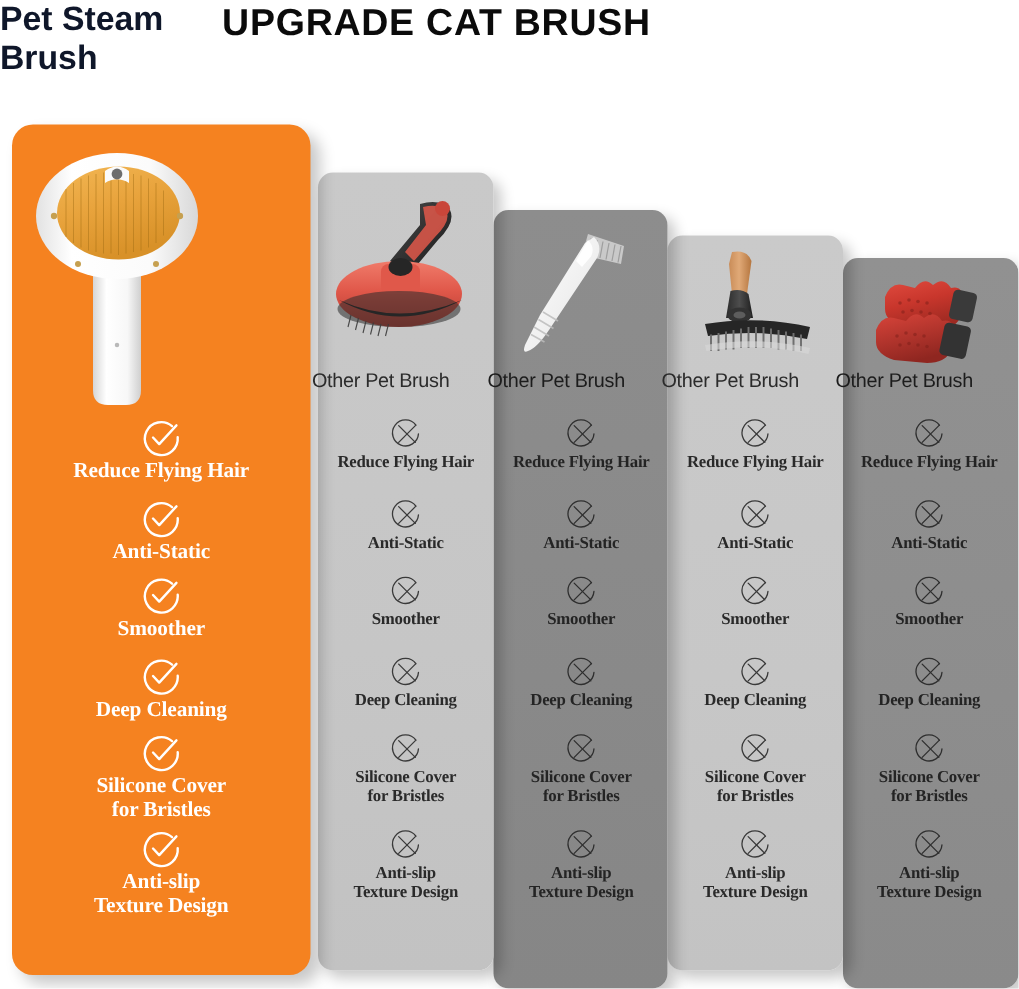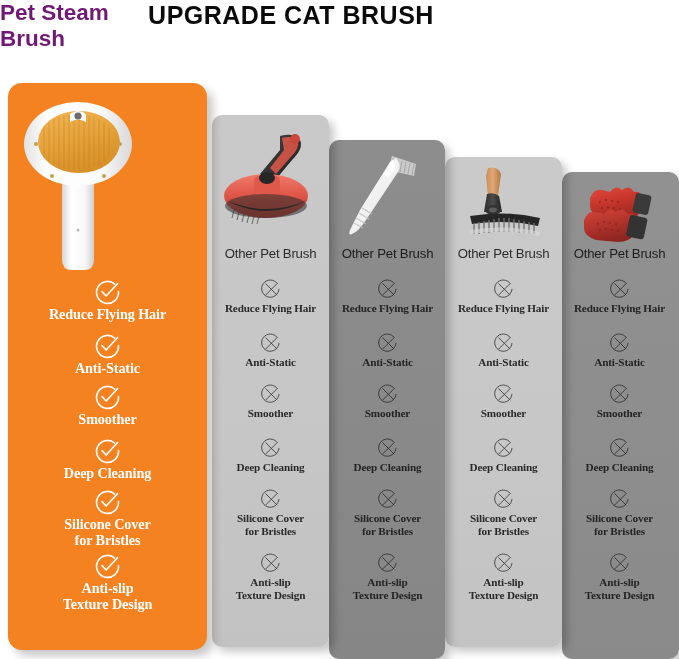"Pet Steam Brush" .hero-name { color: #701a75 -> #0f172a }
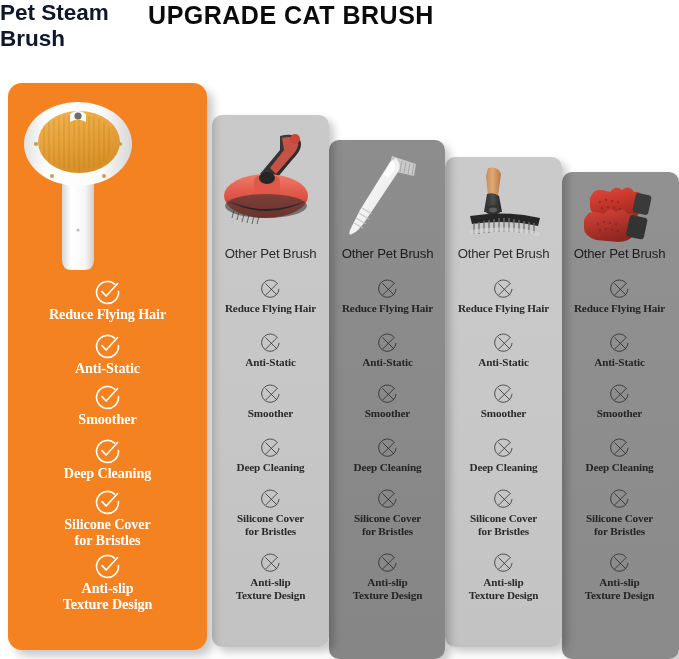"Other Pet Brush" .prod-name { text-align: center -> left }
